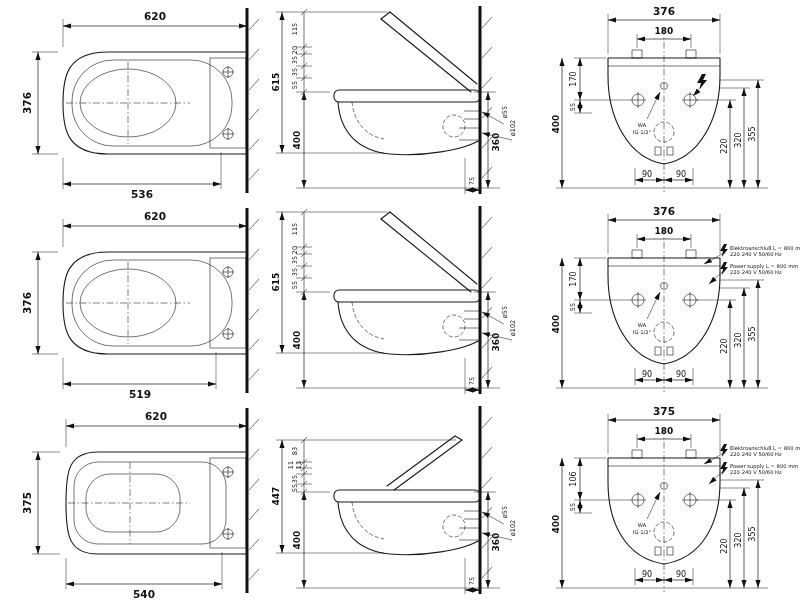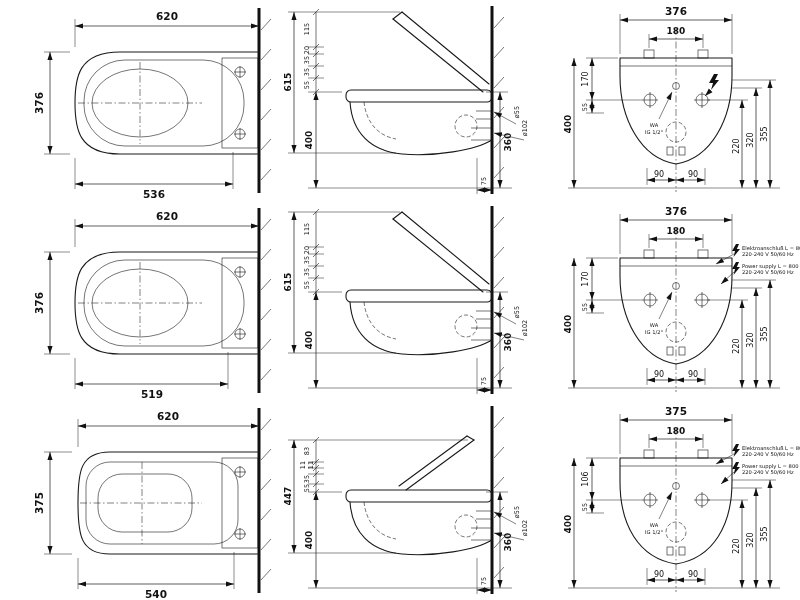"620" .sheet { padding-left: 12px -> none }
